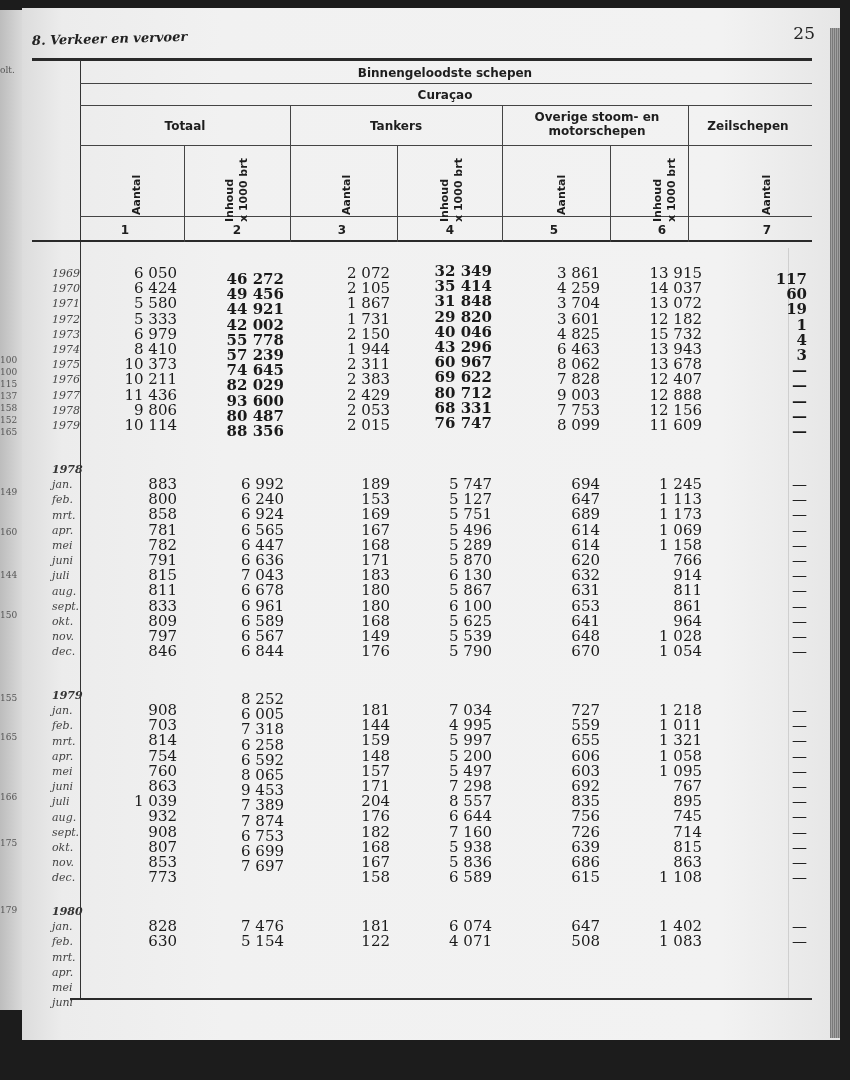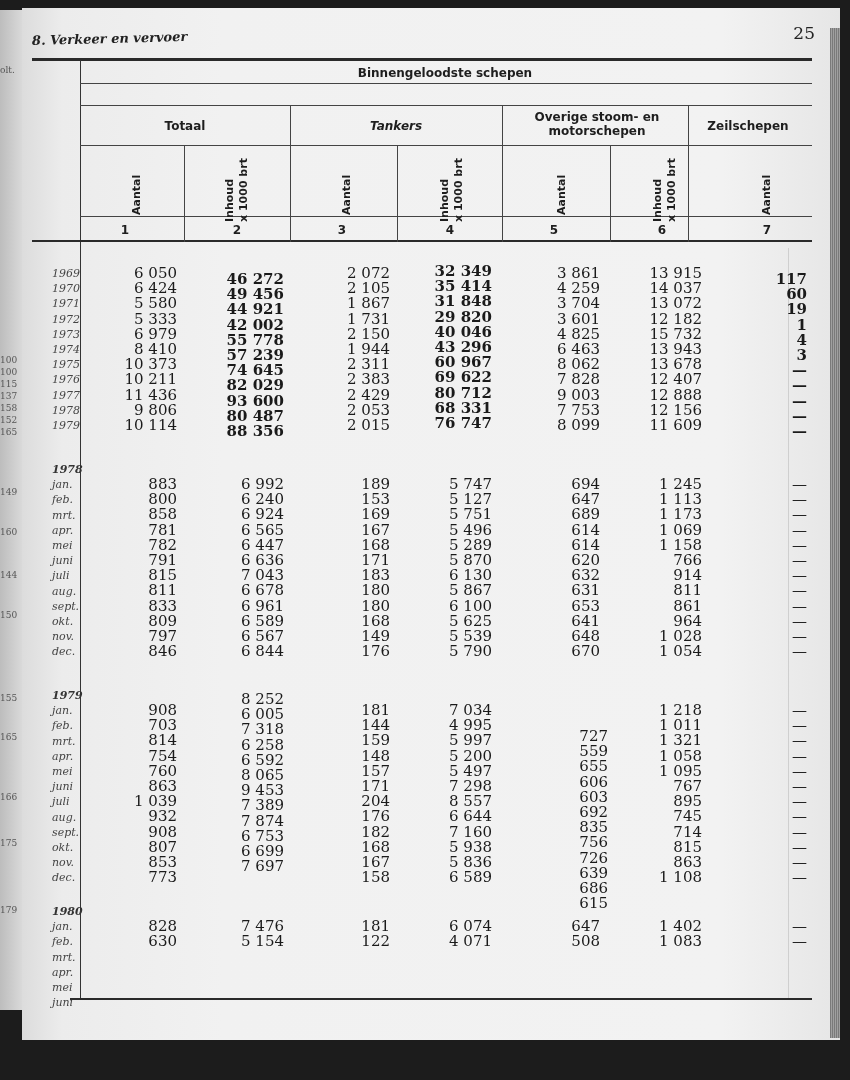"Curaçao" div.hdr { html: none -> <div>Curaçao</div> }
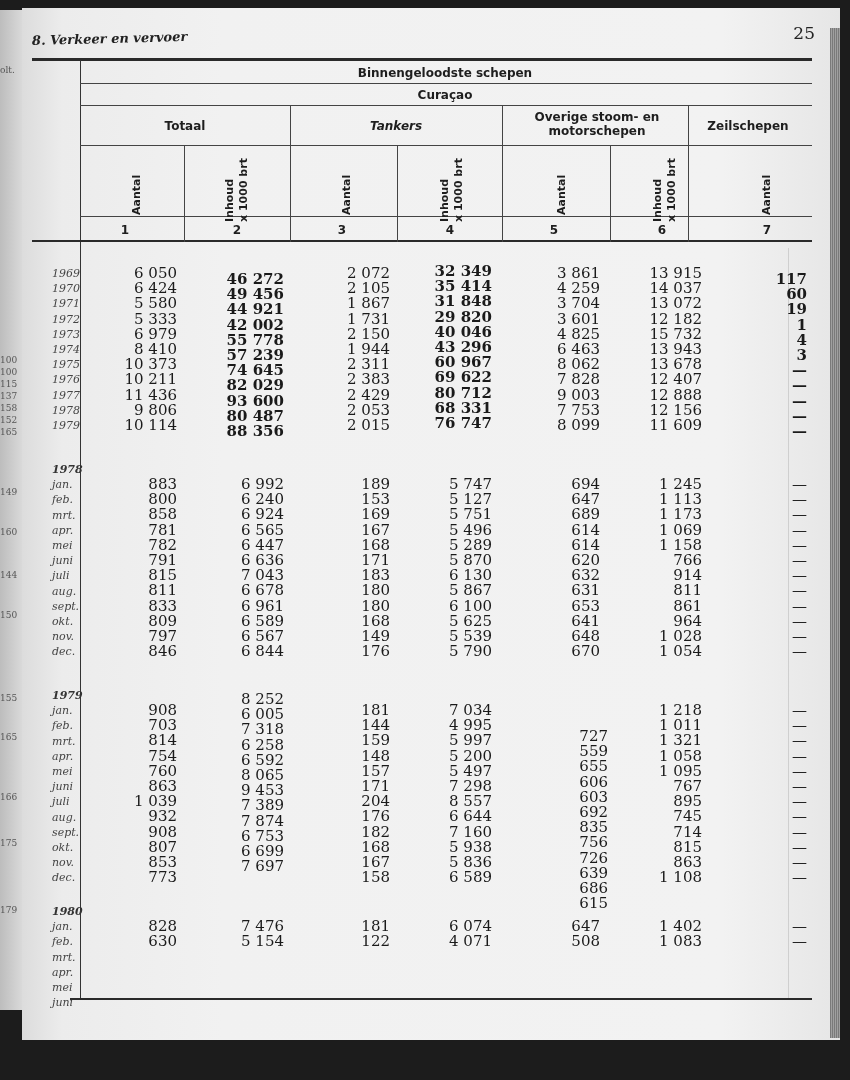"Tankers" div.hdr { font-style: italic -> none }
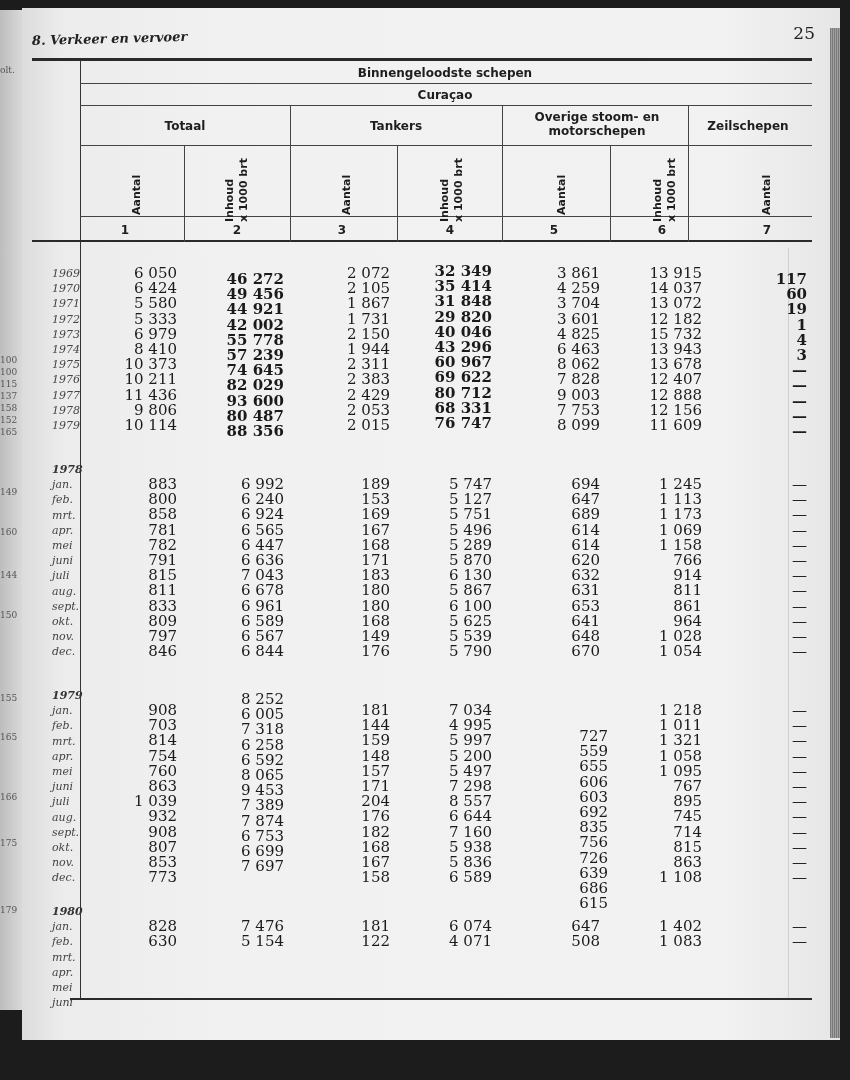"727" div.col { margin-top: 26px -> none; right: 232px -> 240px }
